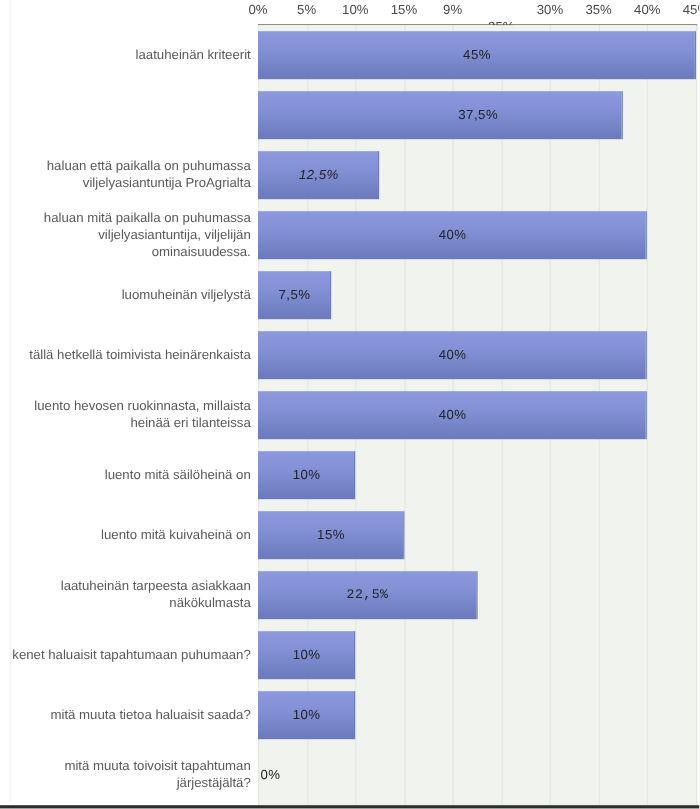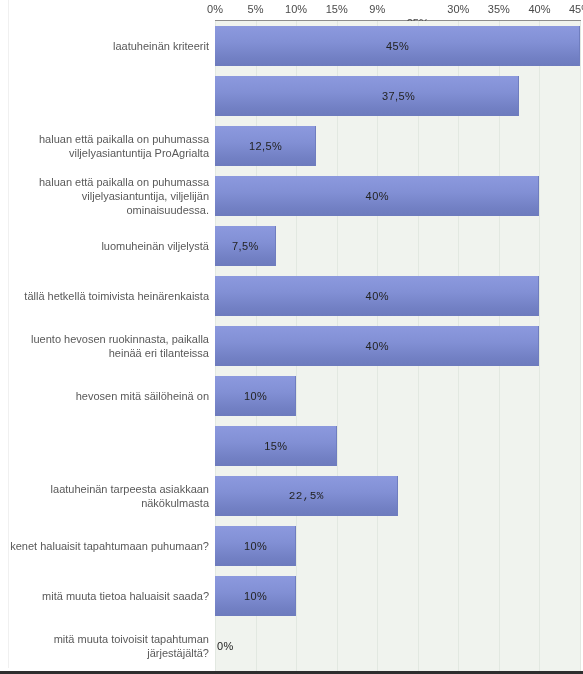"12,5%" div.bar-value { font-style: none -> italic }
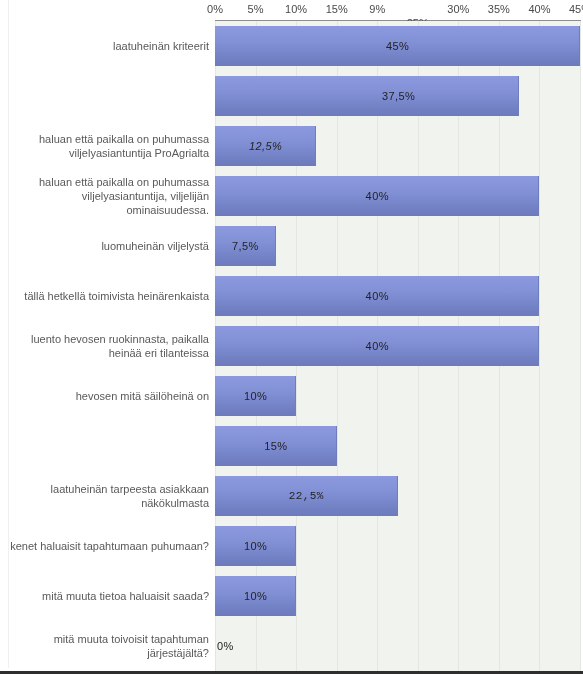"haluan että paikalla on puhumassa viljelyasiantuntija," div.row-label { text: että -> mitä }
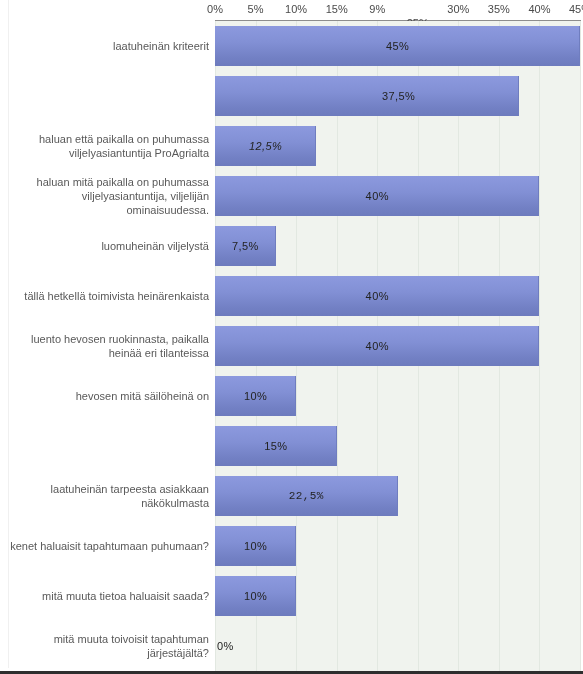"luento hevosen ruokinnasta, paikalla" div.row-label { text: paikalla -> millaista }
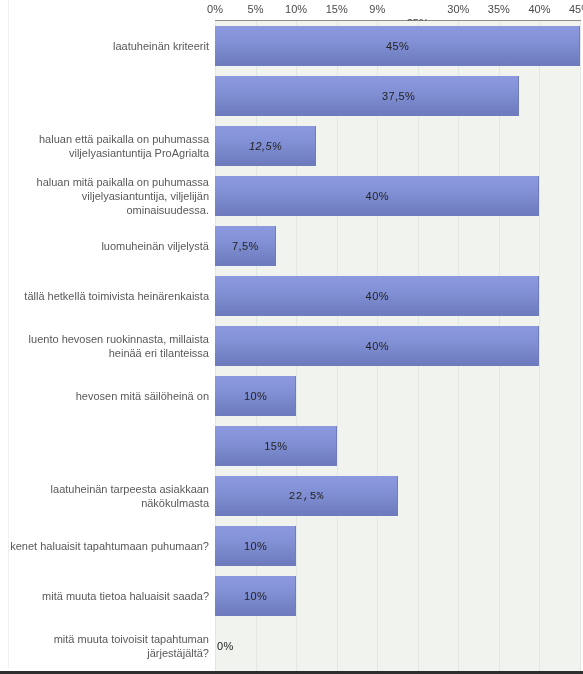"hevosen mitä säilöheinä on" div.row-label { text: hevosen -> luento }
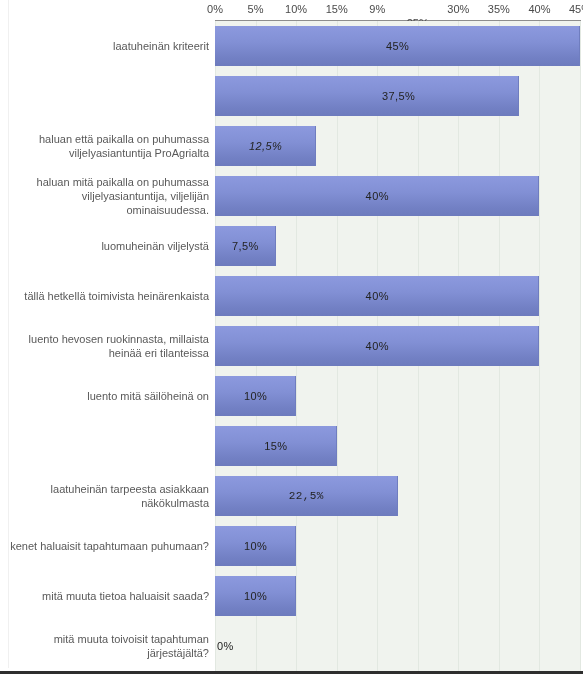"luento mitä kuivaheinä on" div.row-label { html: none -> <div>luento mitä kuivaheinä on</div> }
